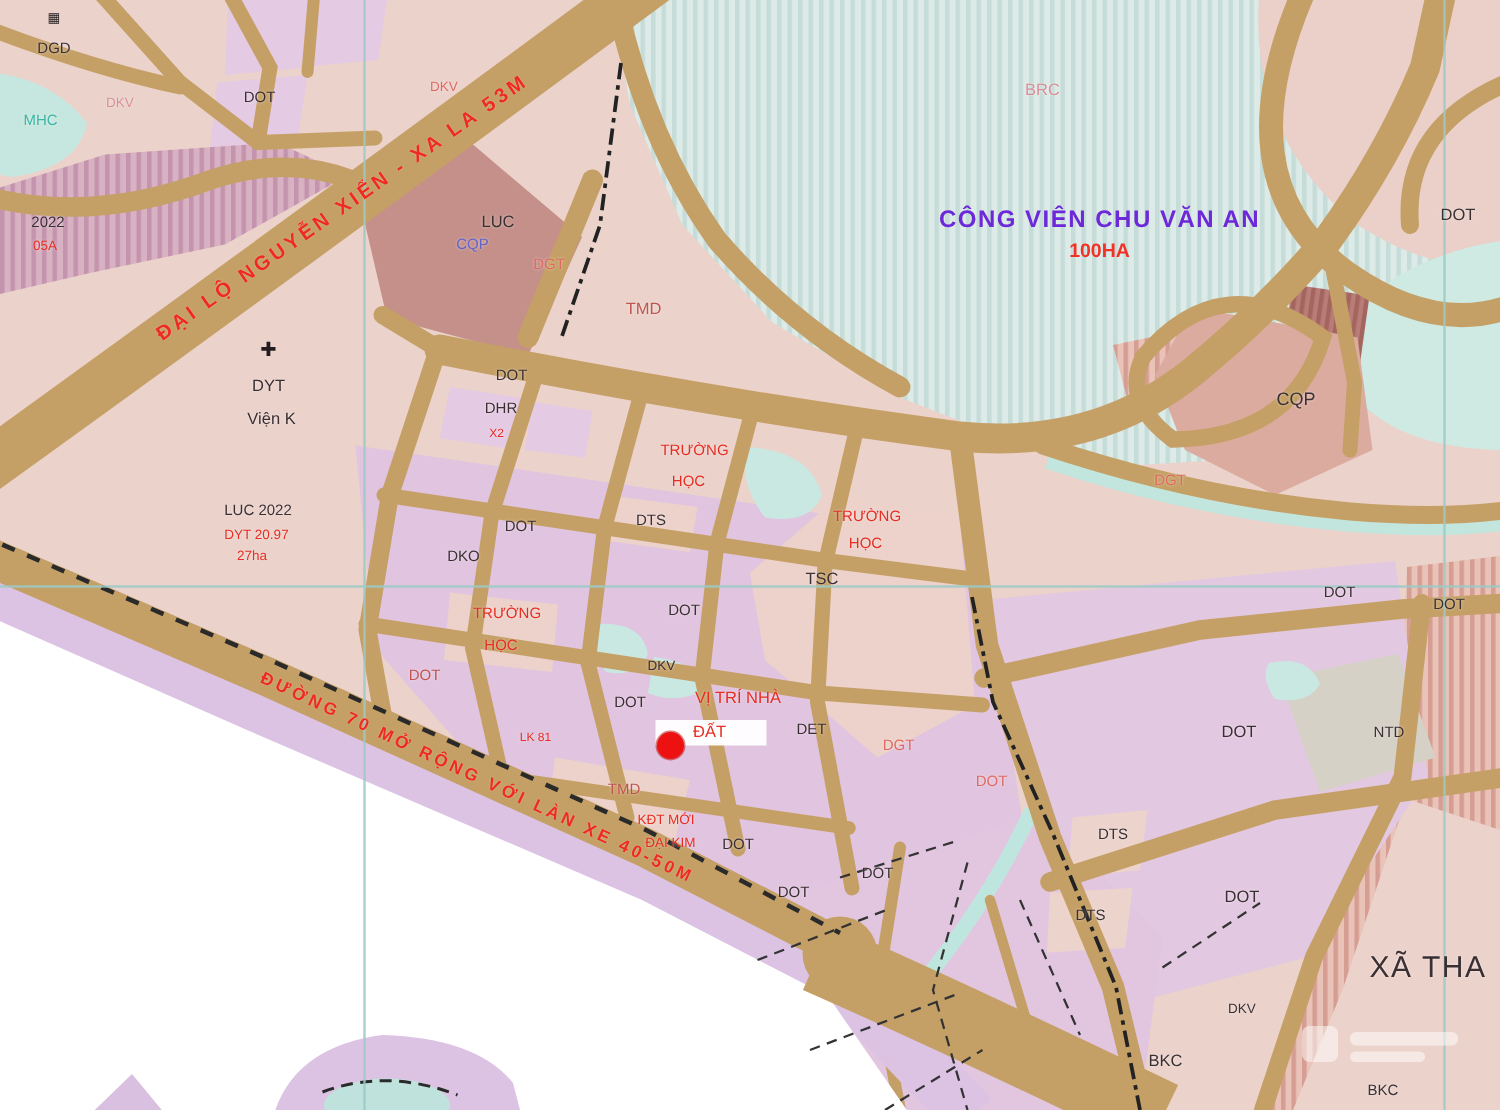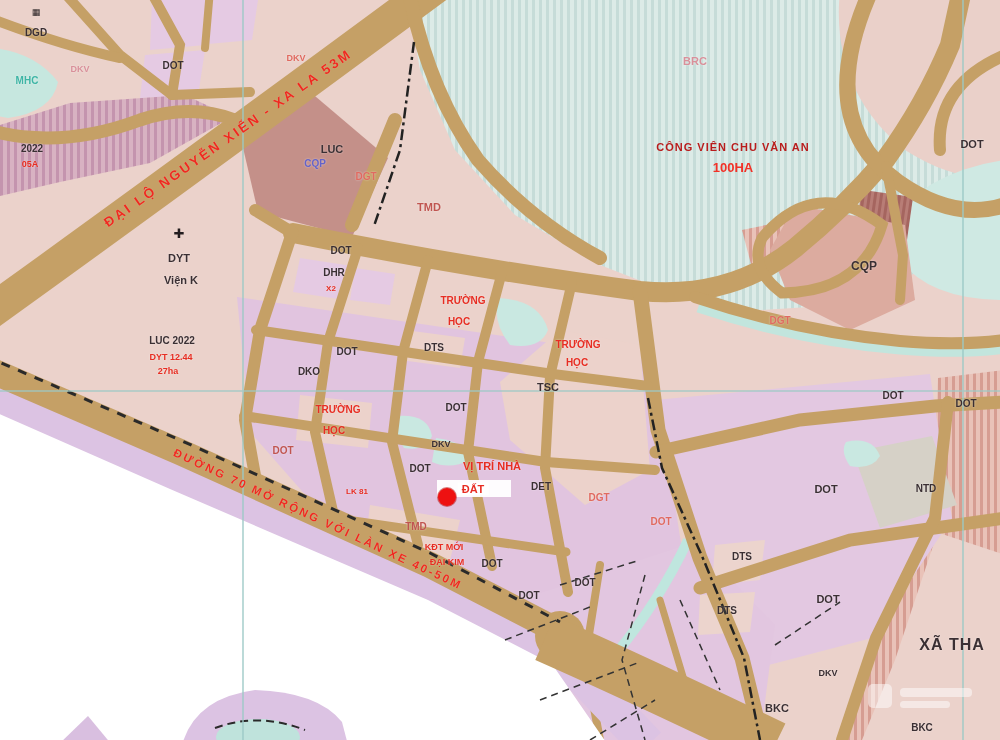"DGD" .lb { font-weight: 700 -> 400 }
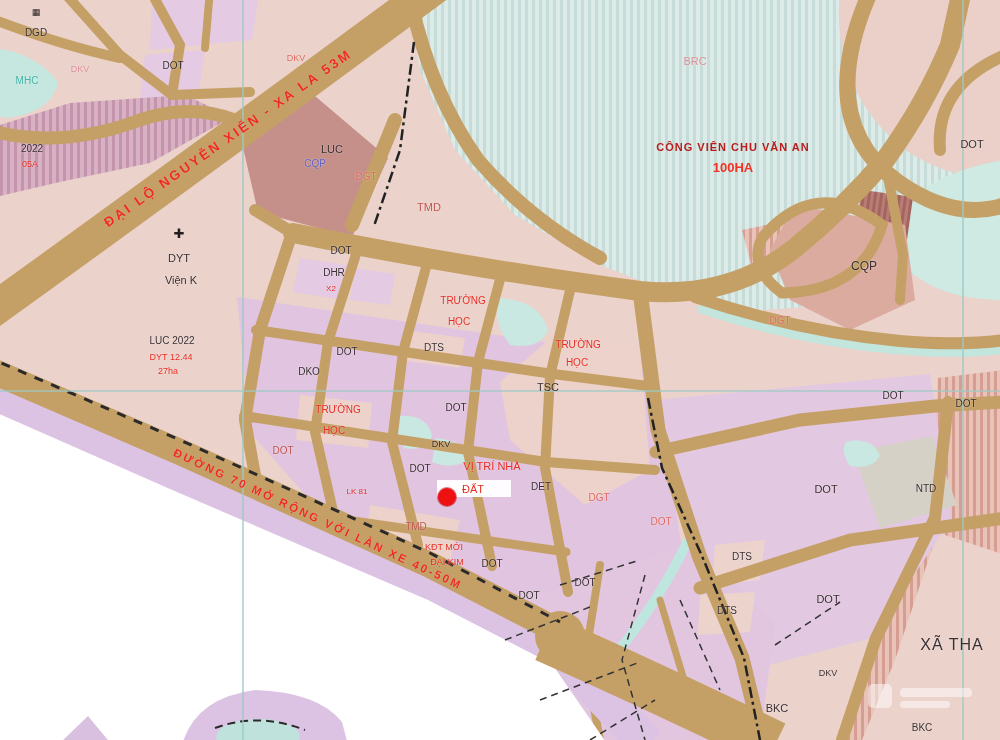"CÔNG VIÊN CHU VĂN AN" #park-title { color: #b91c1c -> #6d28d9; font-size: 11px -> 16px }
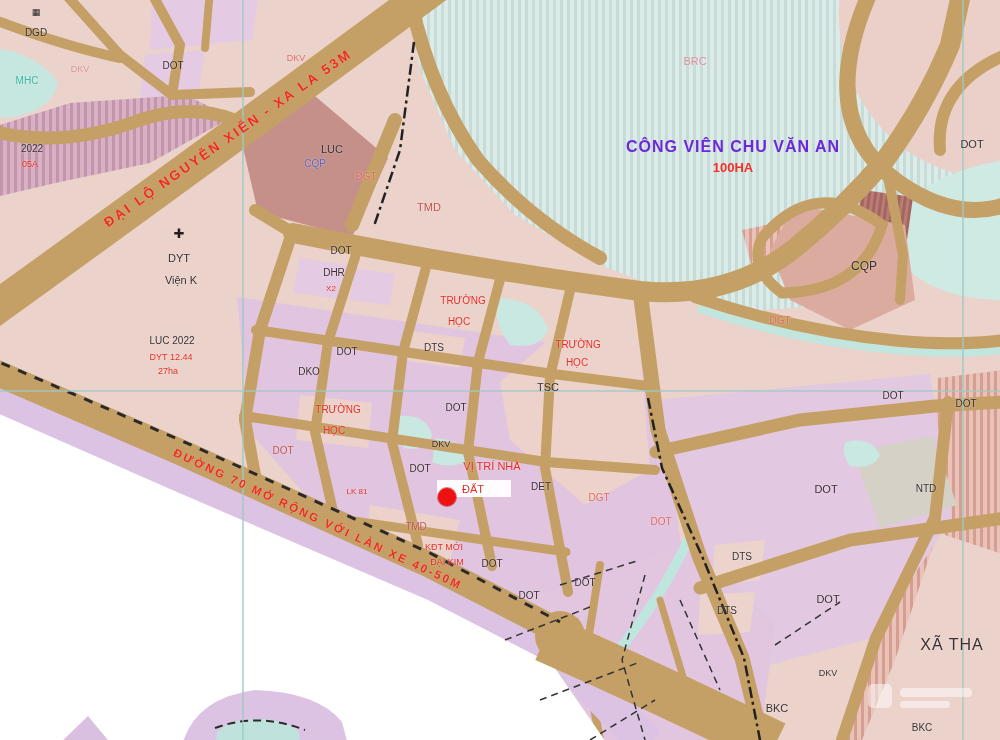"DYT 12.44" div.lb { text: 12.44 -> 20.97 }
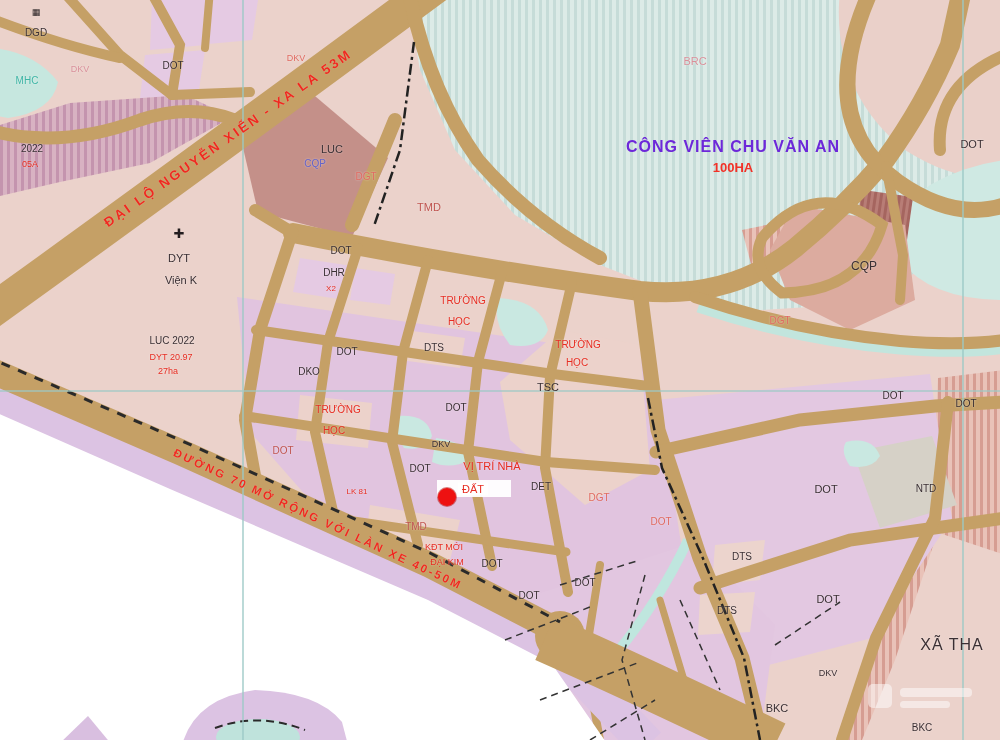"XÃ THA" .s16 { font-size: 16px -> 20px }
